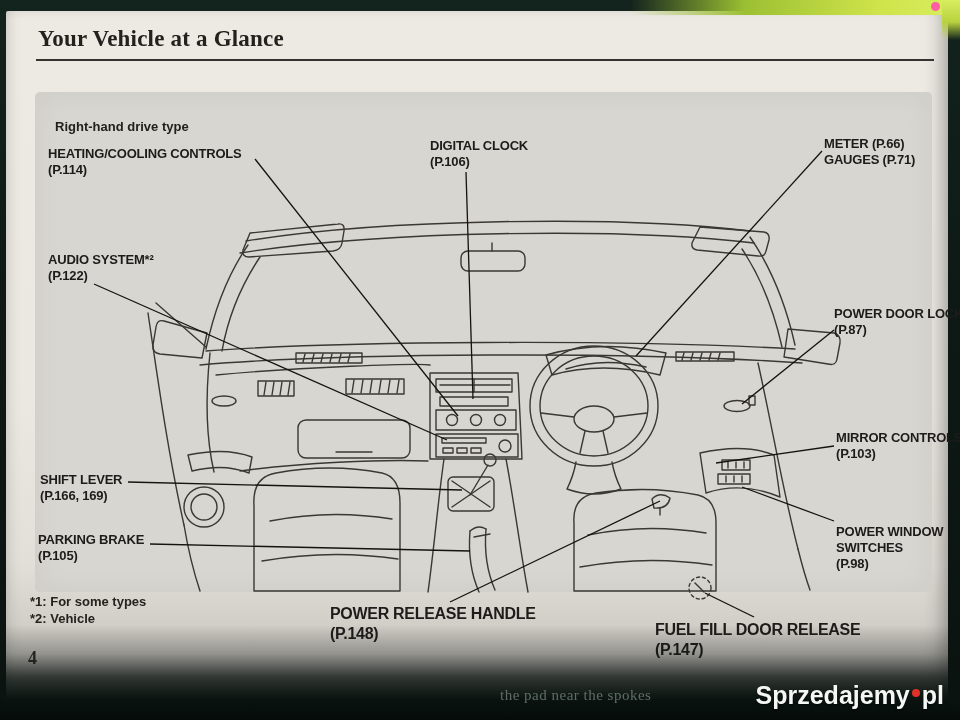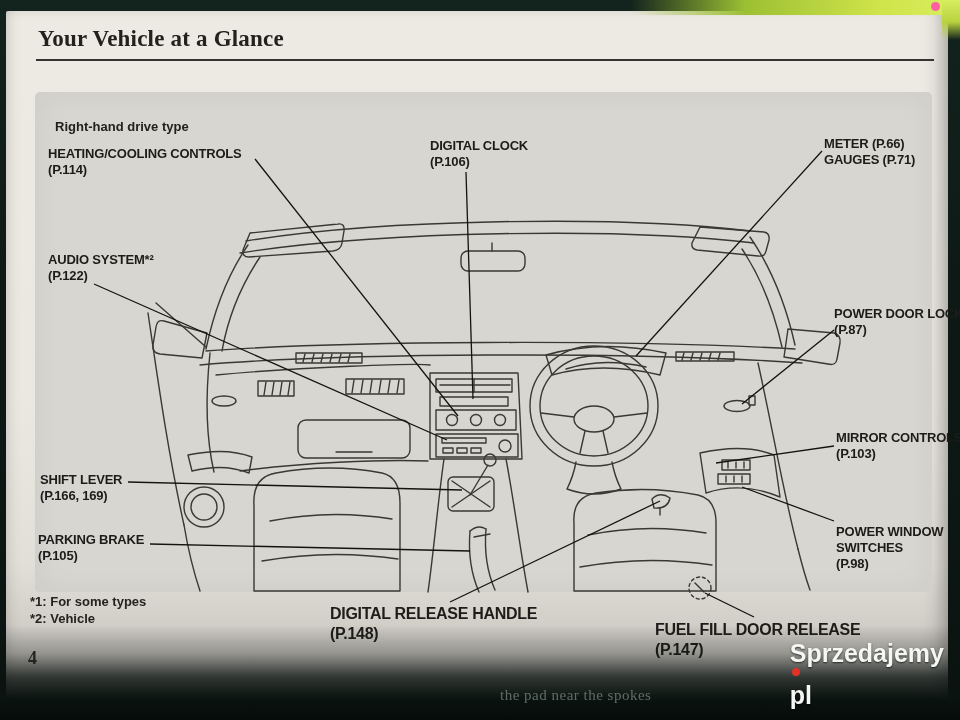"DIGITAL RELEASE HANDLE" span.ln { text: DIGITAL -> POWER }
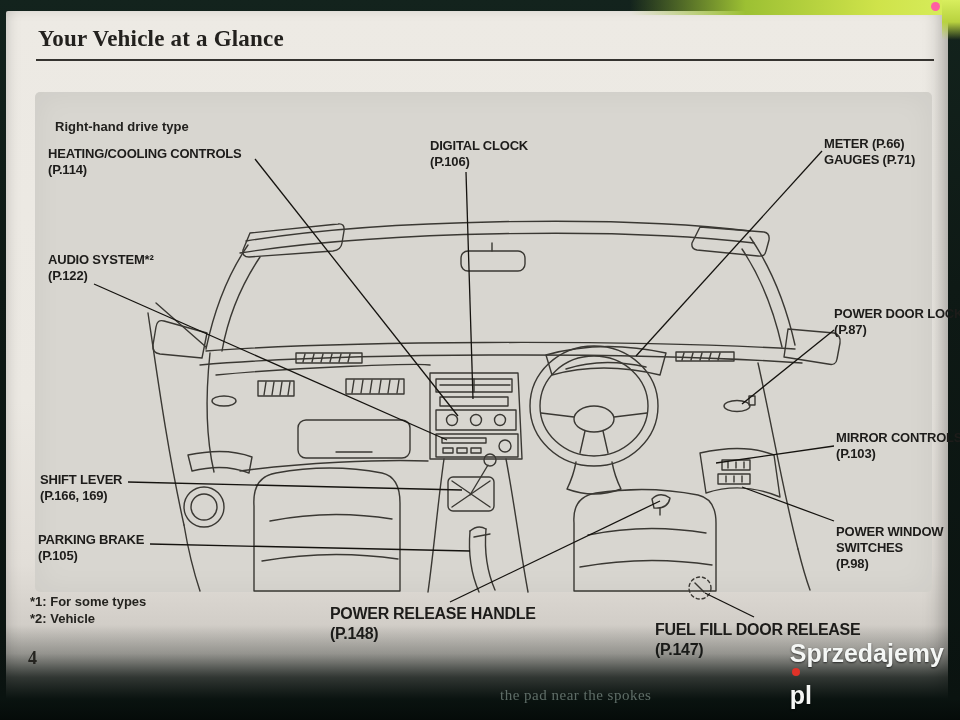"Sprzedajemy" .wm { align-items: flex-start -> center; flex-direction: column -> none }
